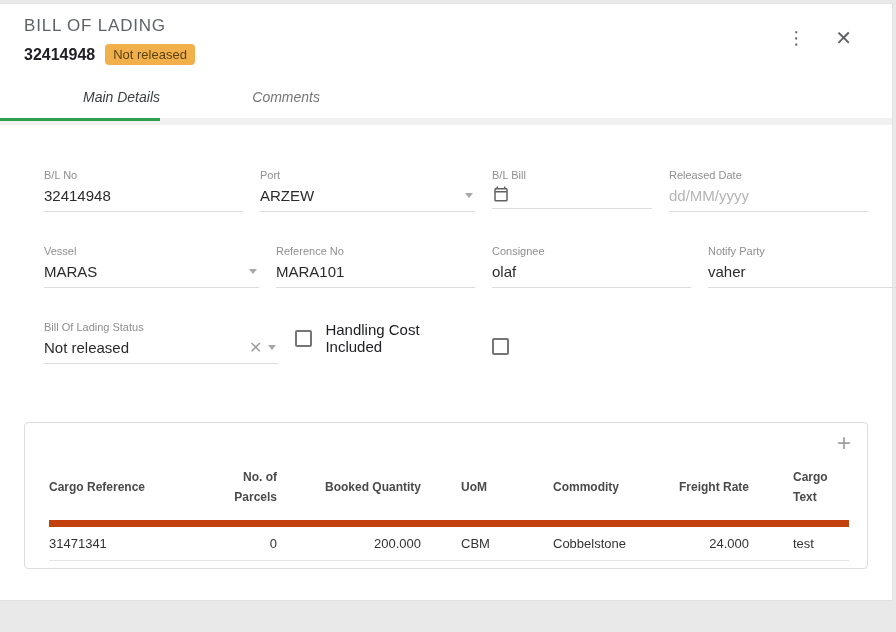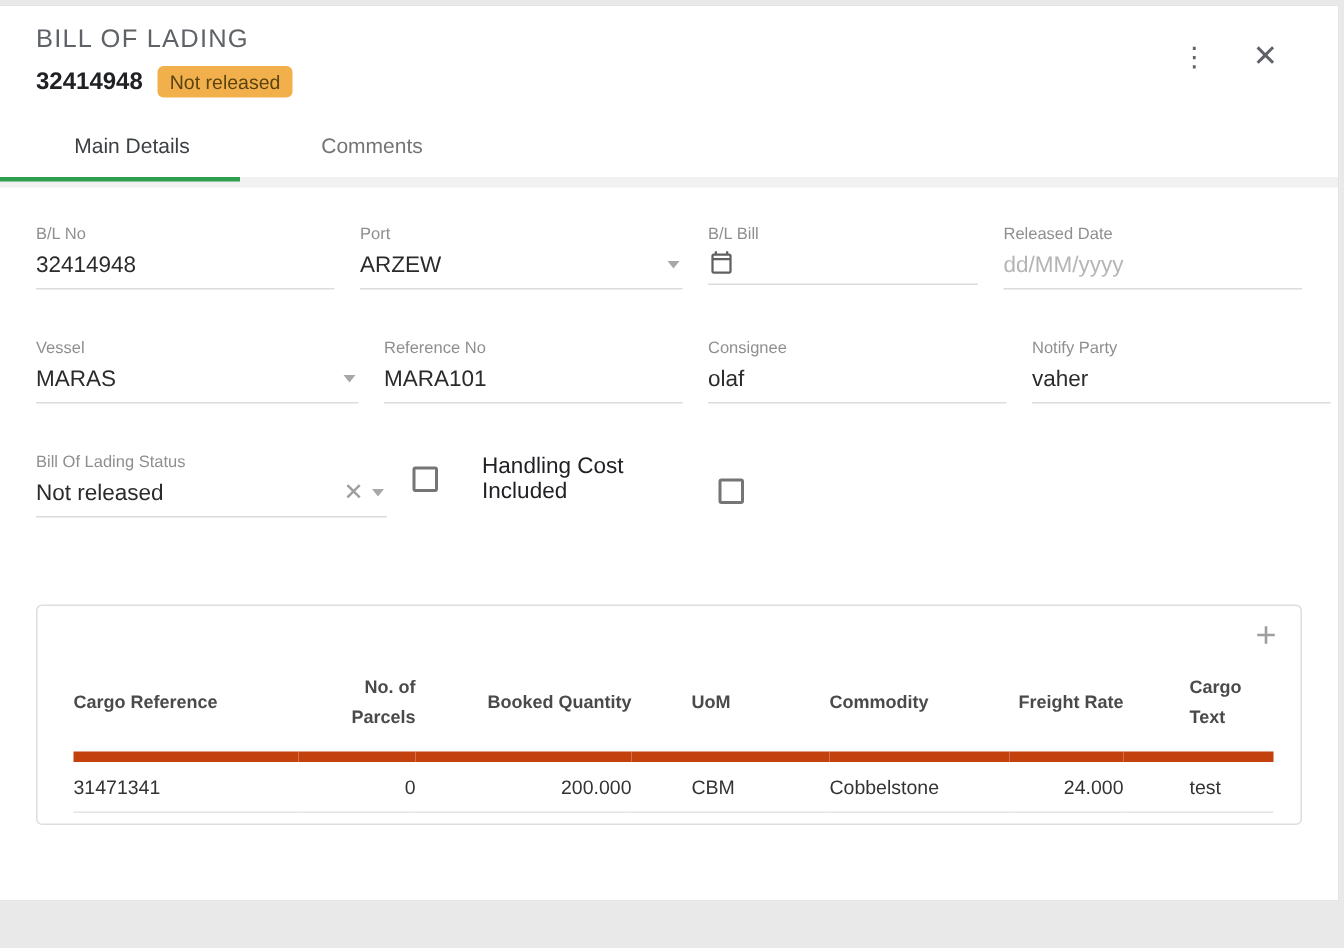"Main Details" .tab { font-style: none -> italic; text-align: center -> right }
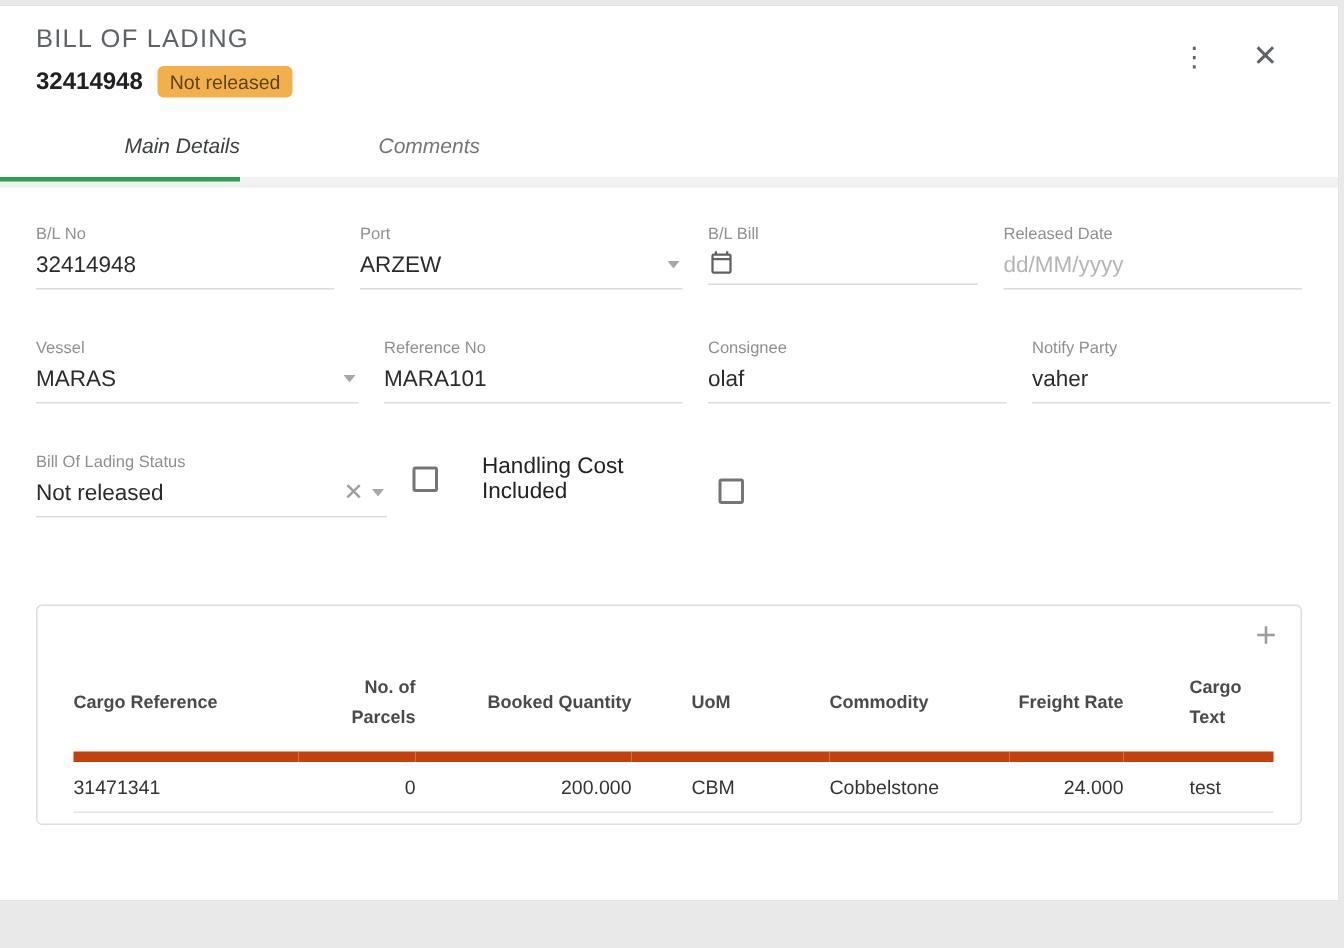"B/L No" .form { margin-left: none -> 20px; padding-top: 25px -> 44px }
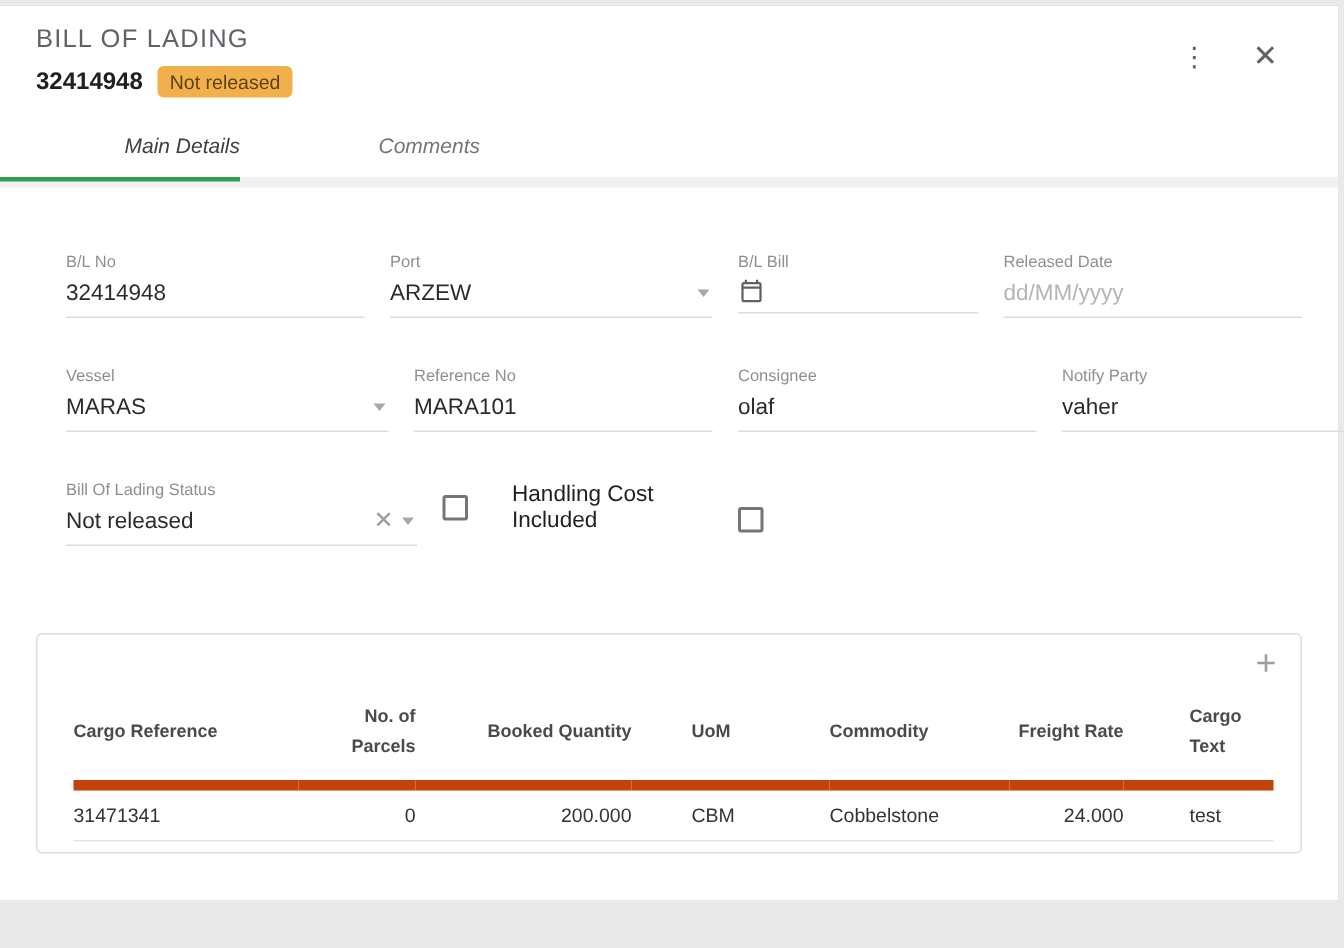"Handling Cost Included" .checkbox { gap: 29px -> 13px }
